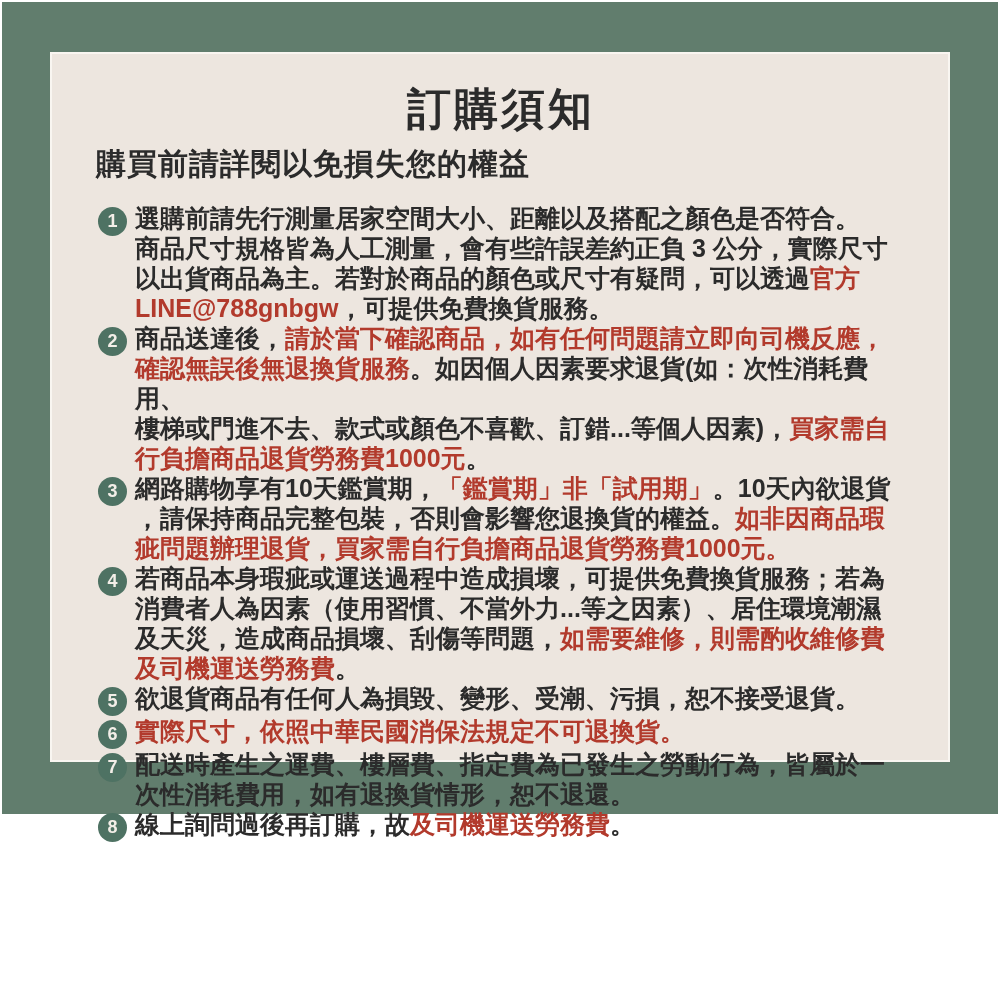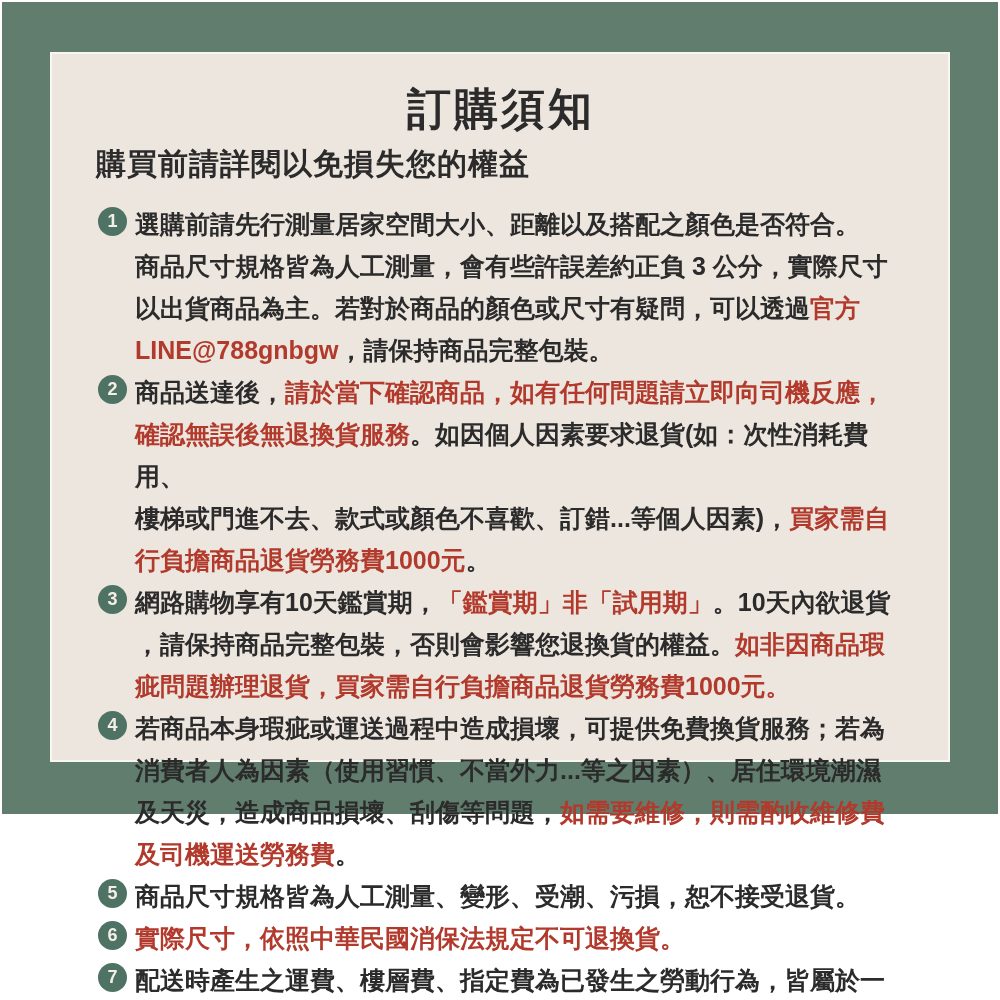"選購前請先行測量居家空間大小、距離以及搭配之顏色是否符合。" .item-text { line-height: 42px -> 30px }
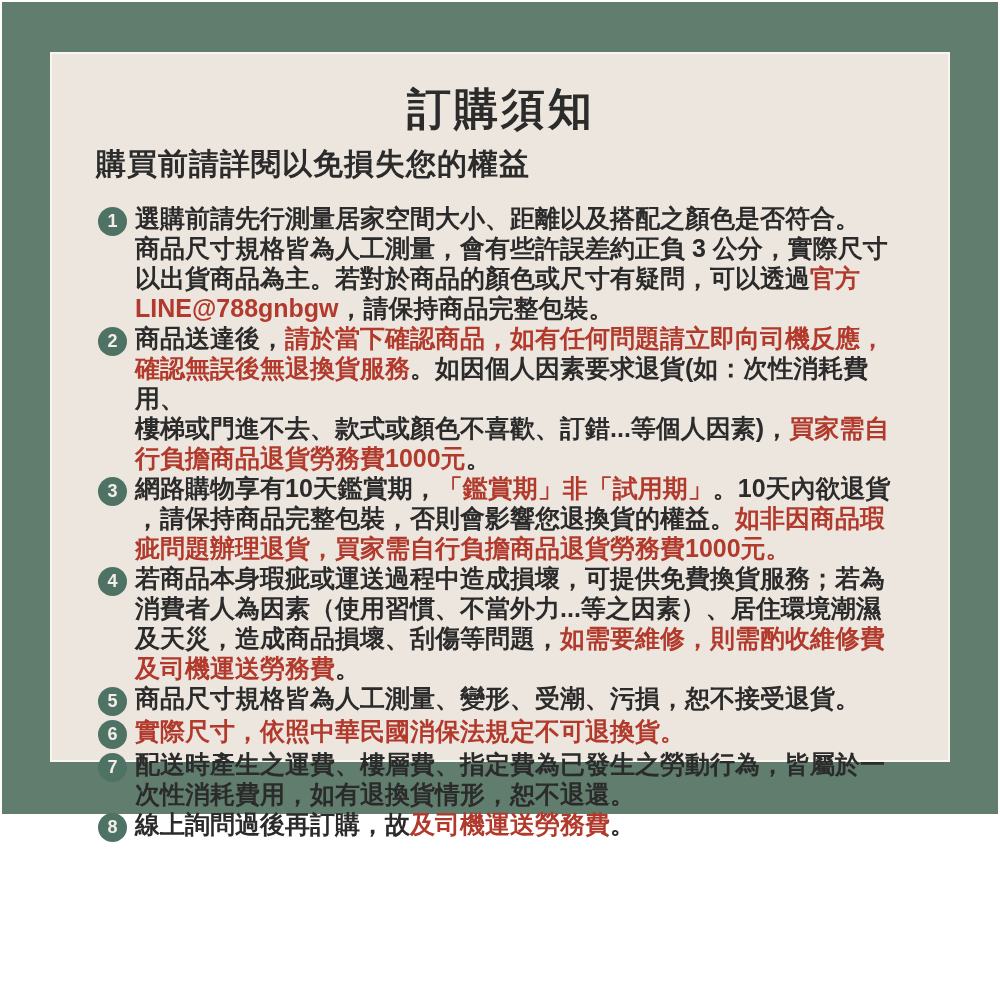"，請保持商品完整包裝。" span.blk { text: 請保持商品完整包裝 -> 可提供免費換貨服務 }
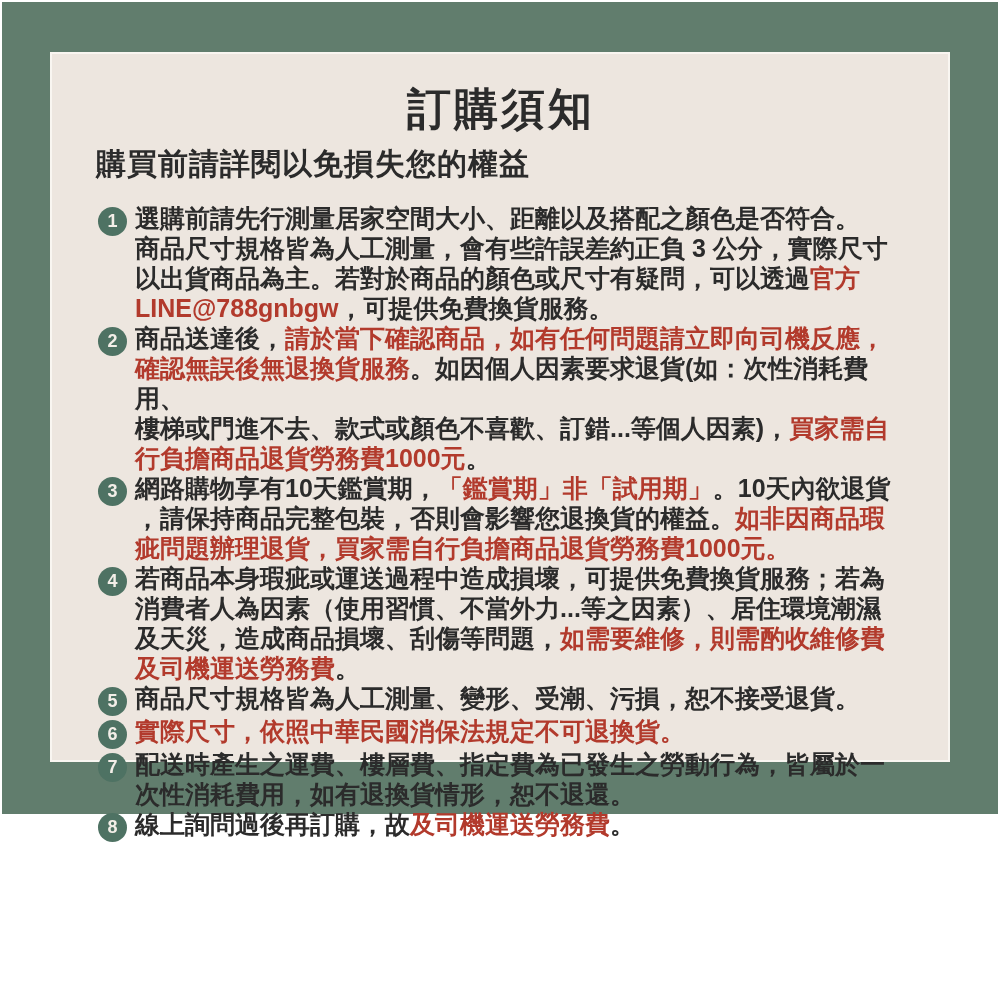"商品尺寸規格皆為人工測量、變形、受潮、污損，恕不接受退貨。" span.blk { text: 商品尺寸規格皆為人工測量 -> 欲退貨商品有任何人為損毀 }
